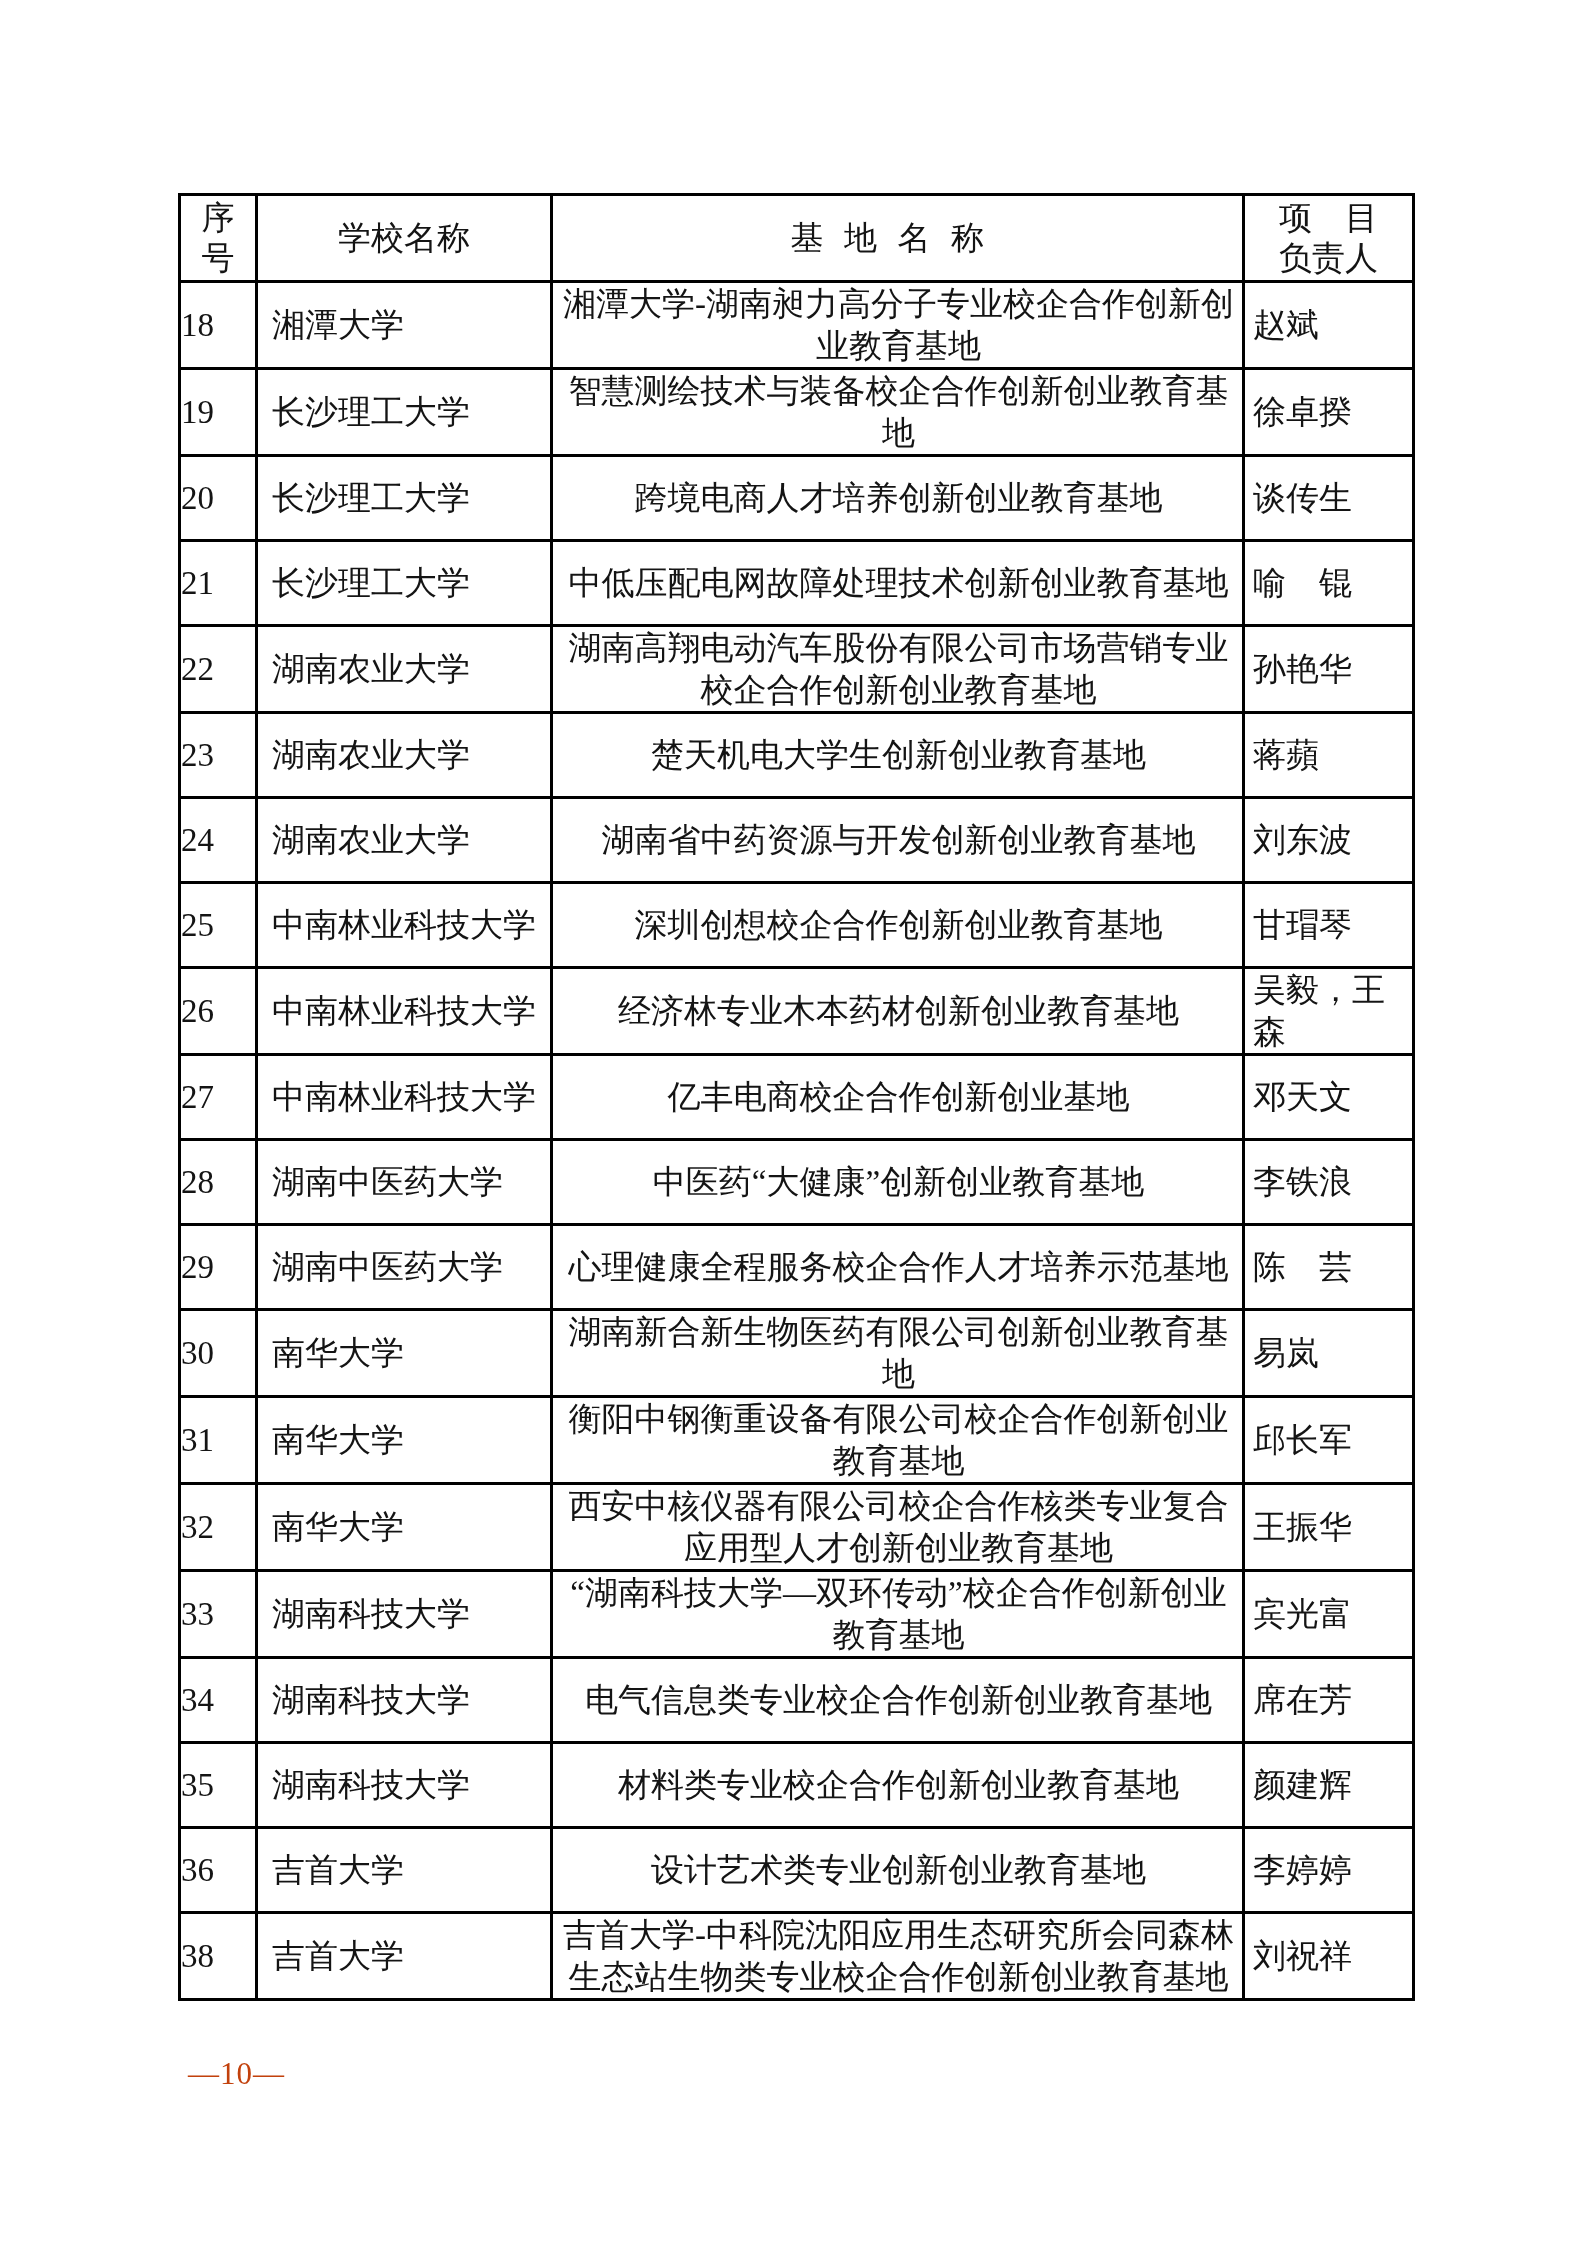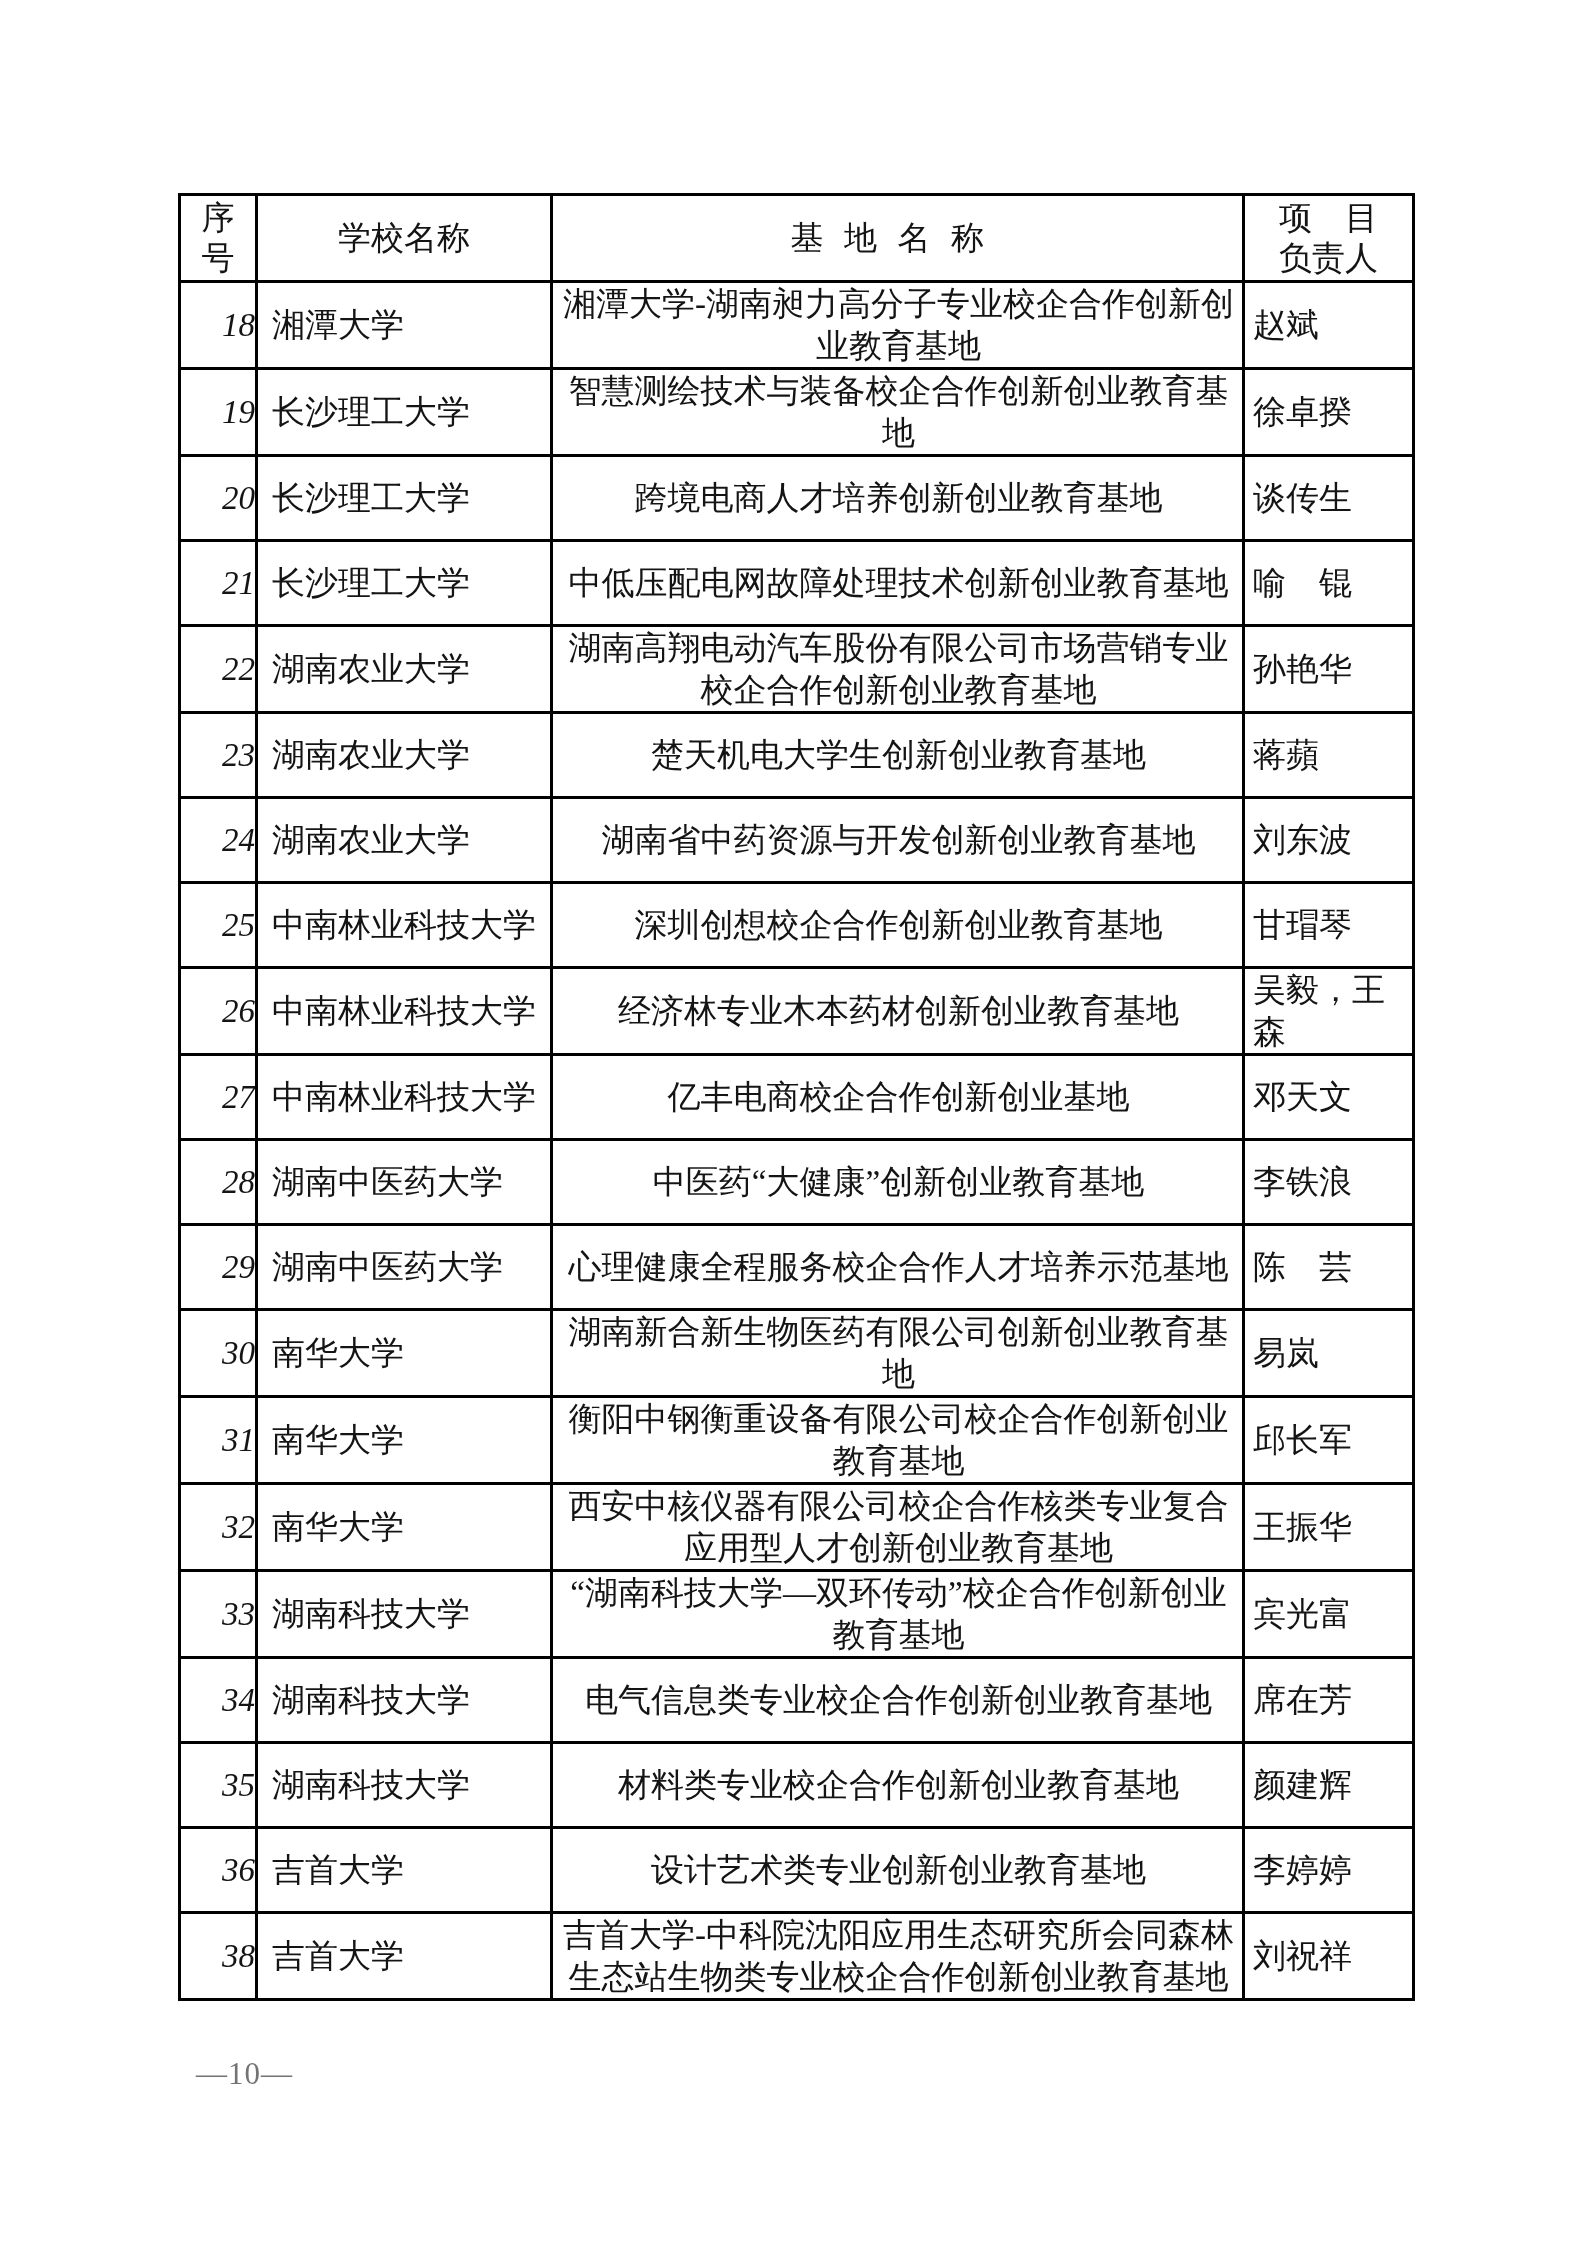"18" td.c-no { font-style: italic -> none; text-align: right -> left }
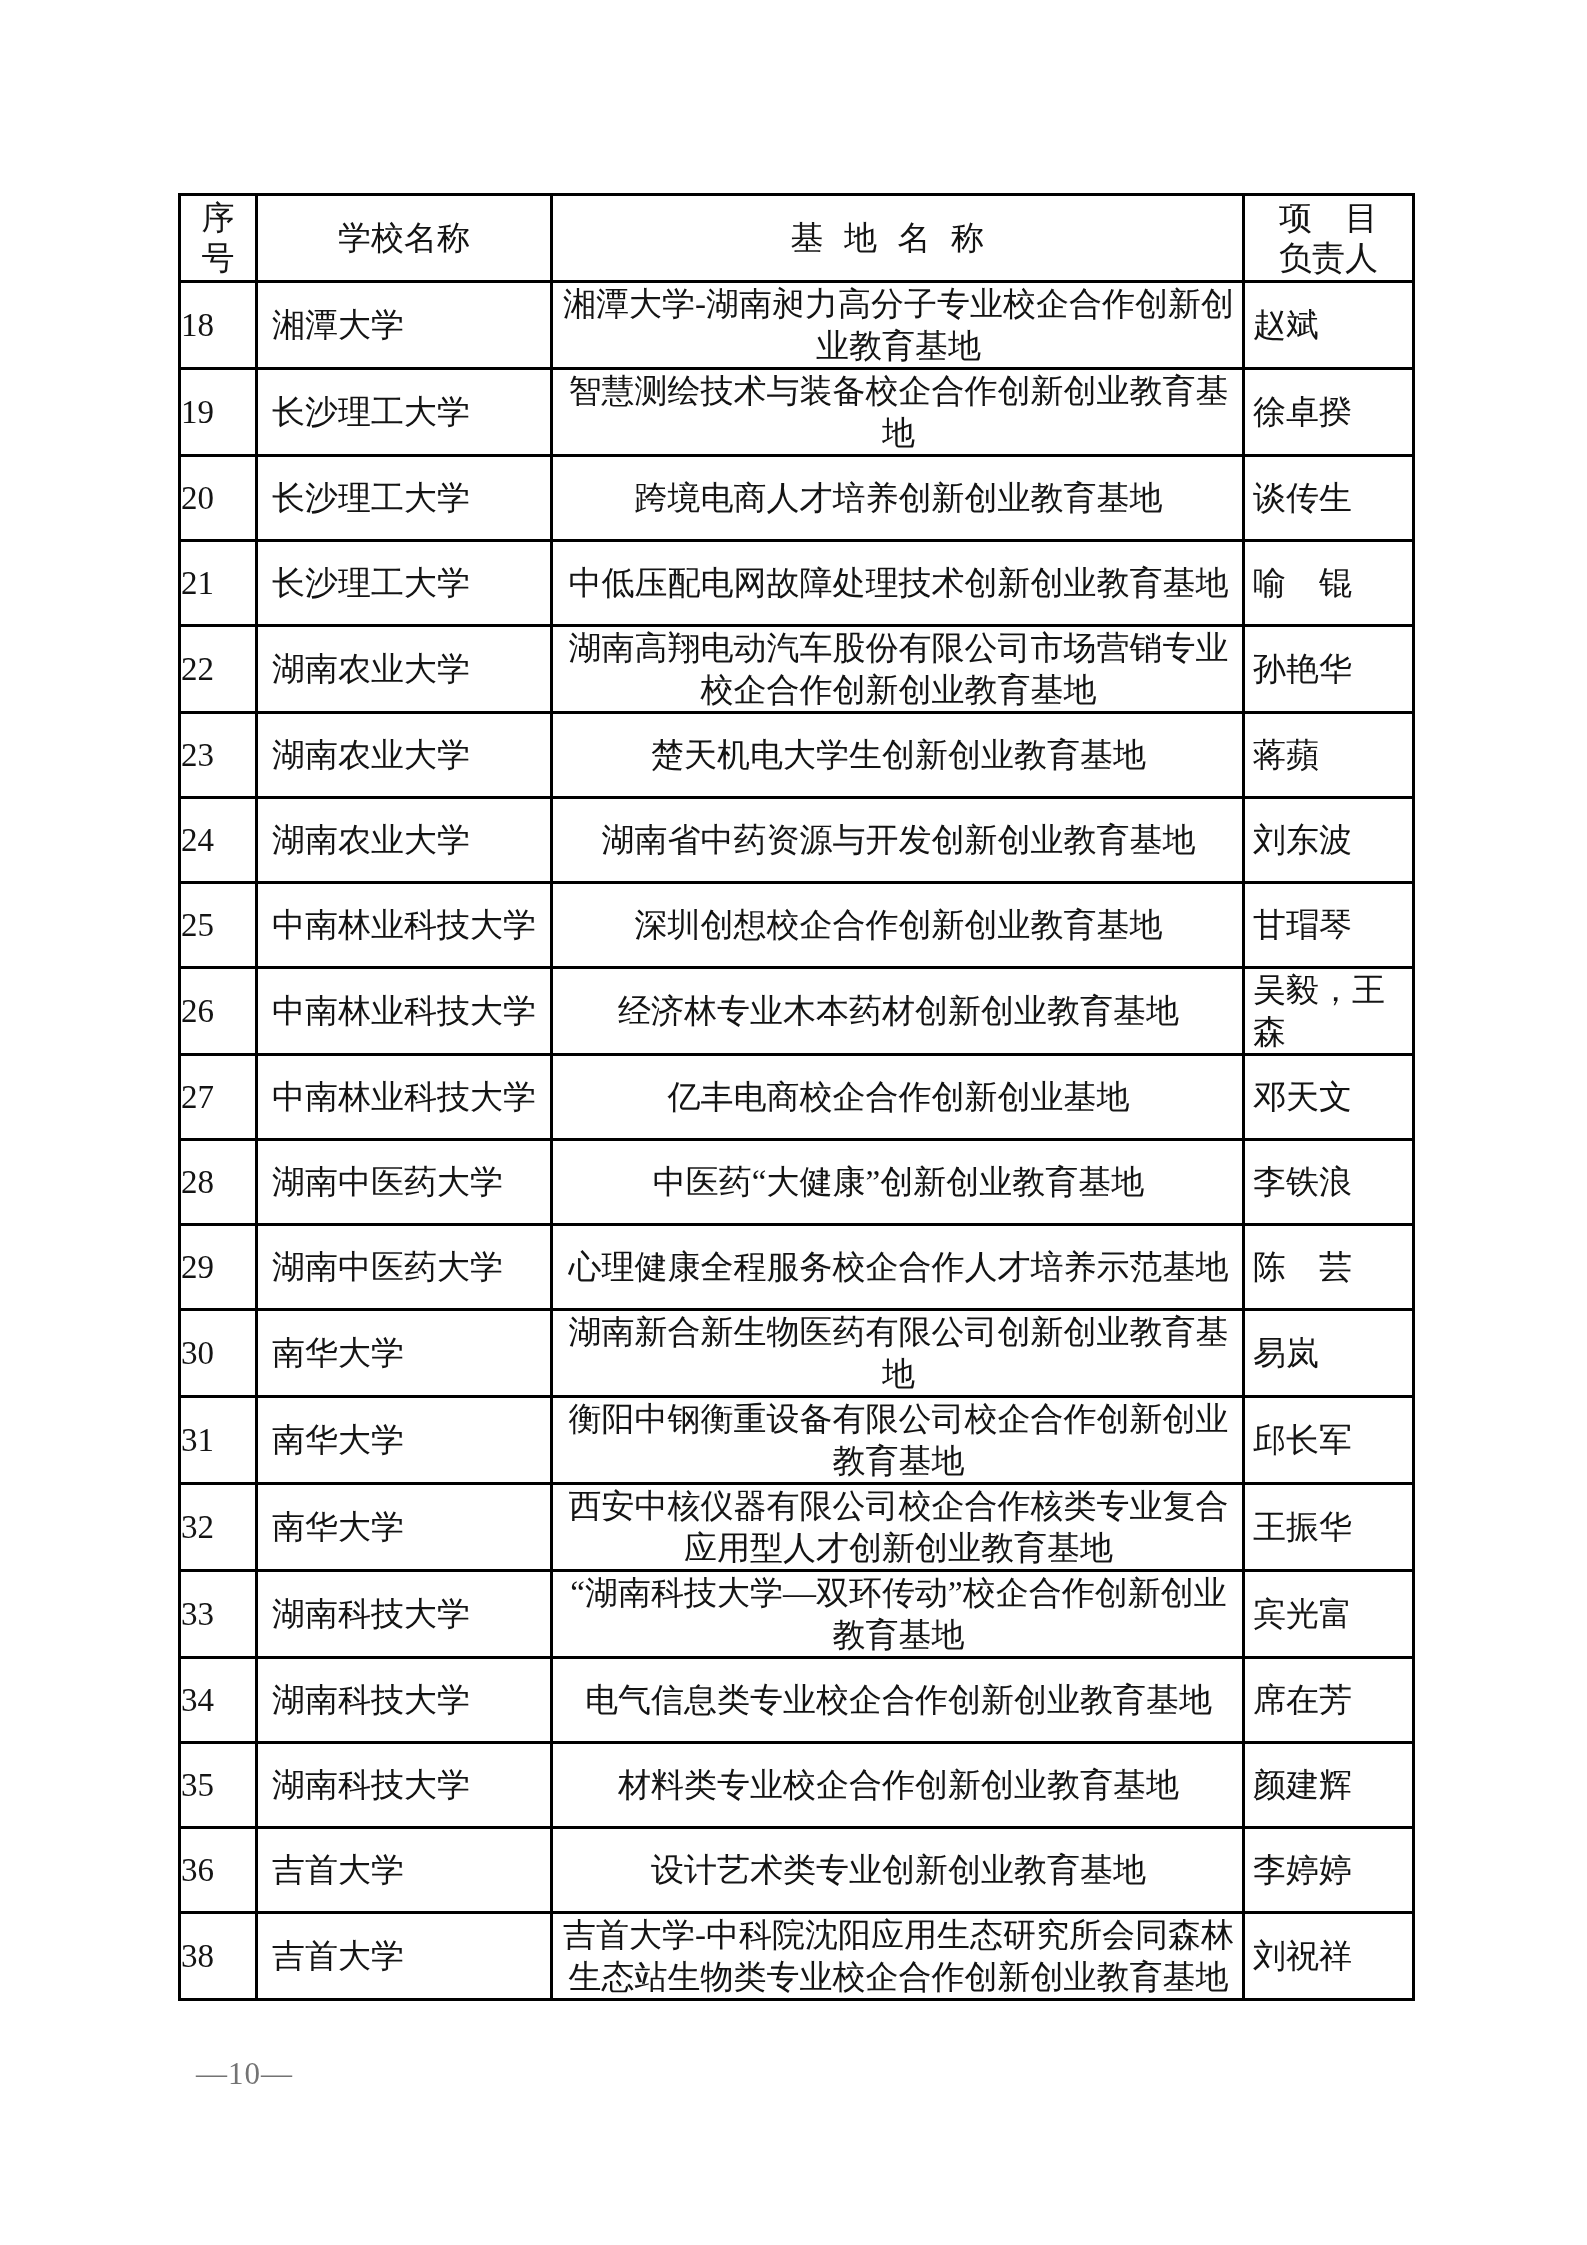"—10—" .pageno { color: #737373 -> #c2410c; left: 196px -> 188px }
